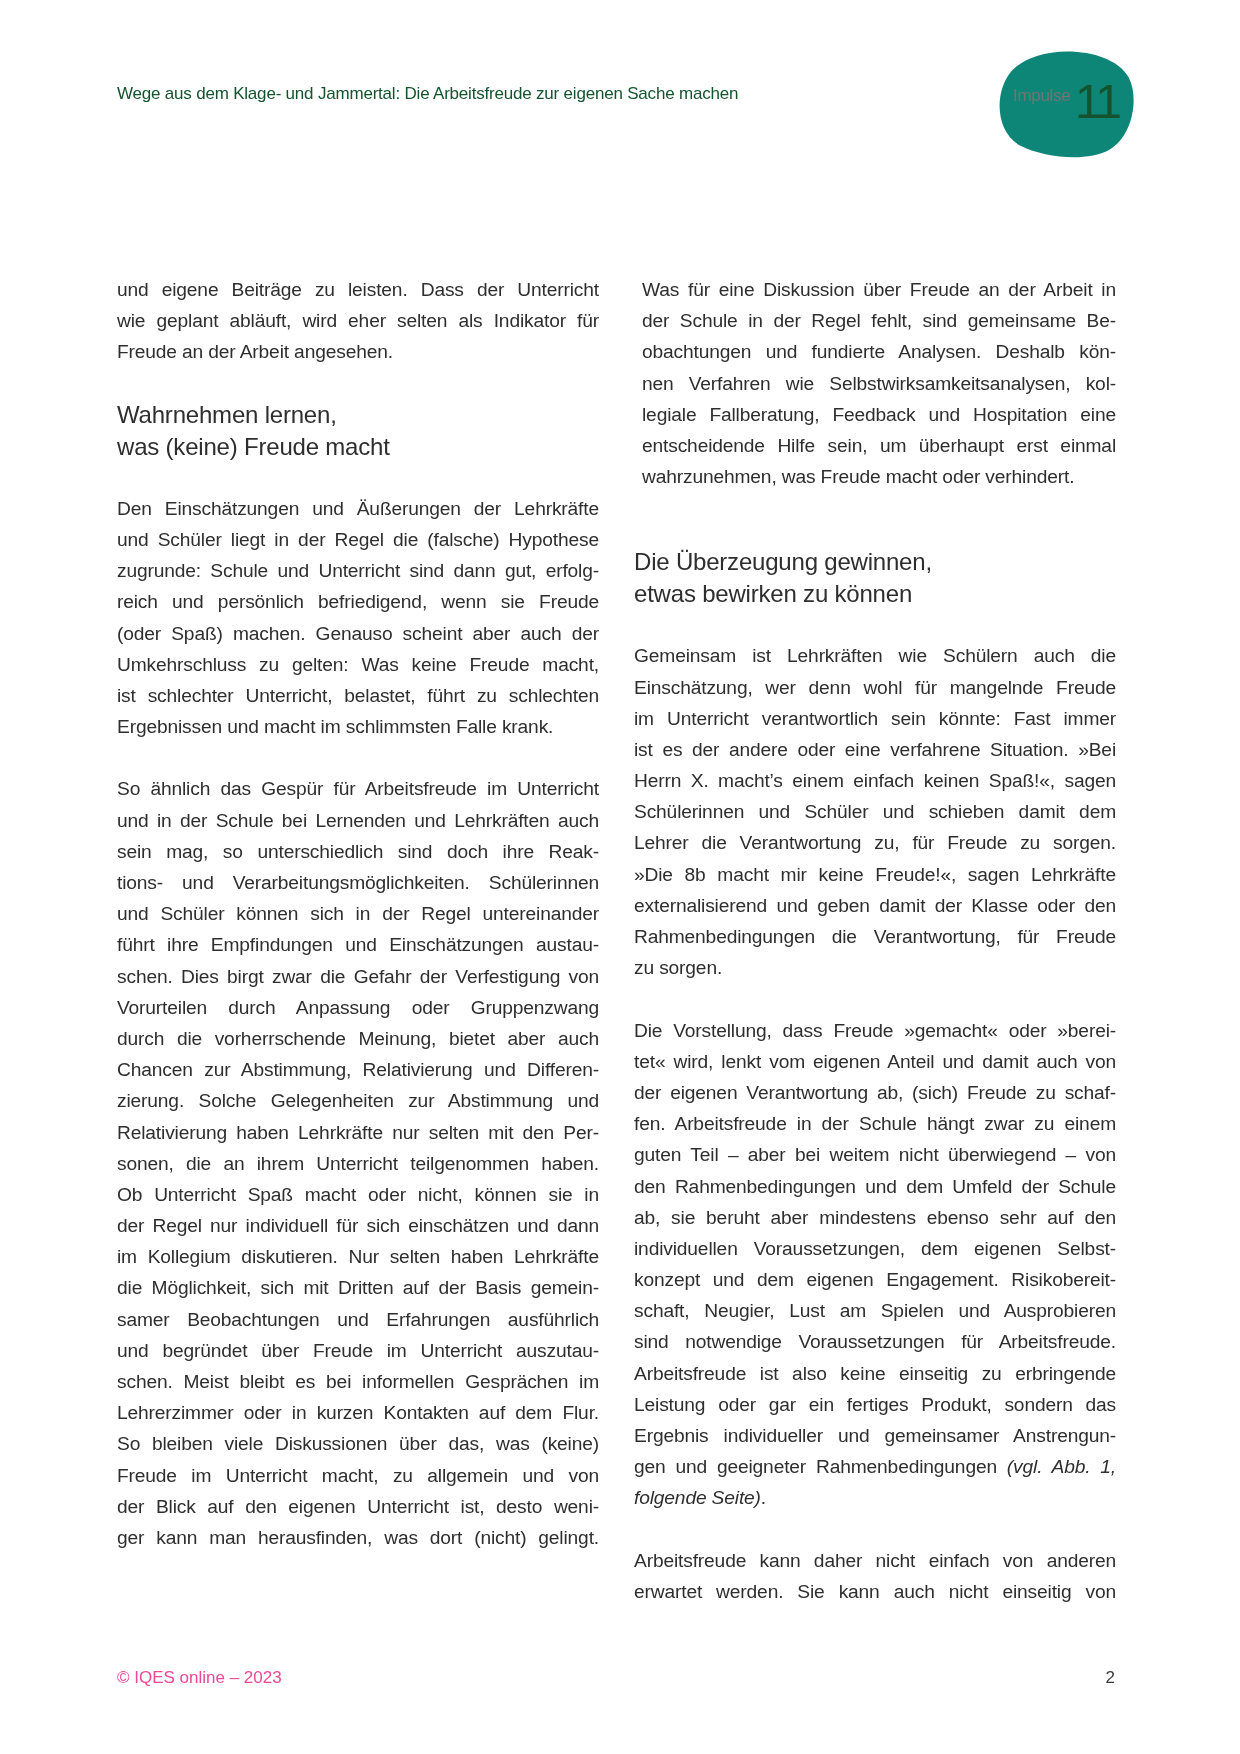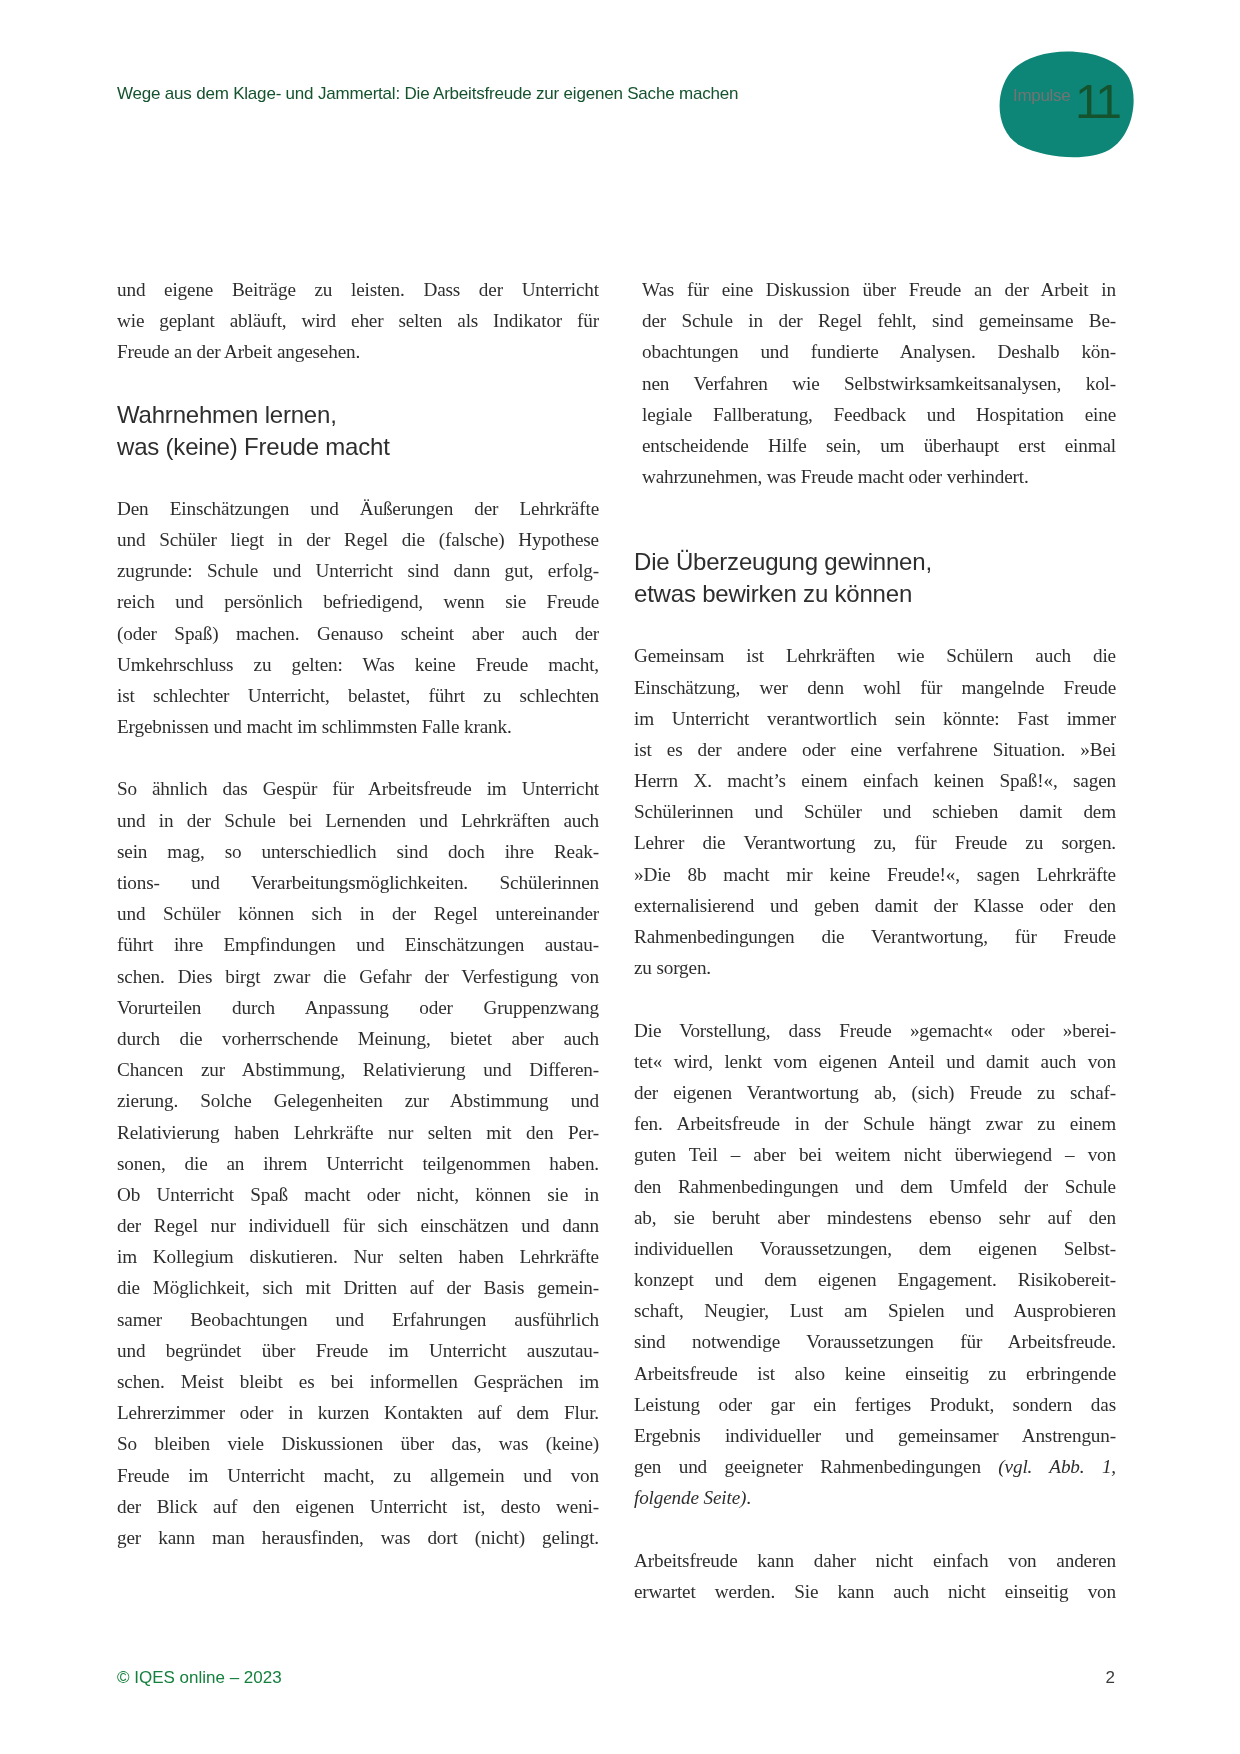"und eigene Beiträge zu leisten." .para { font-family: Liberation Serif, serif -> none }
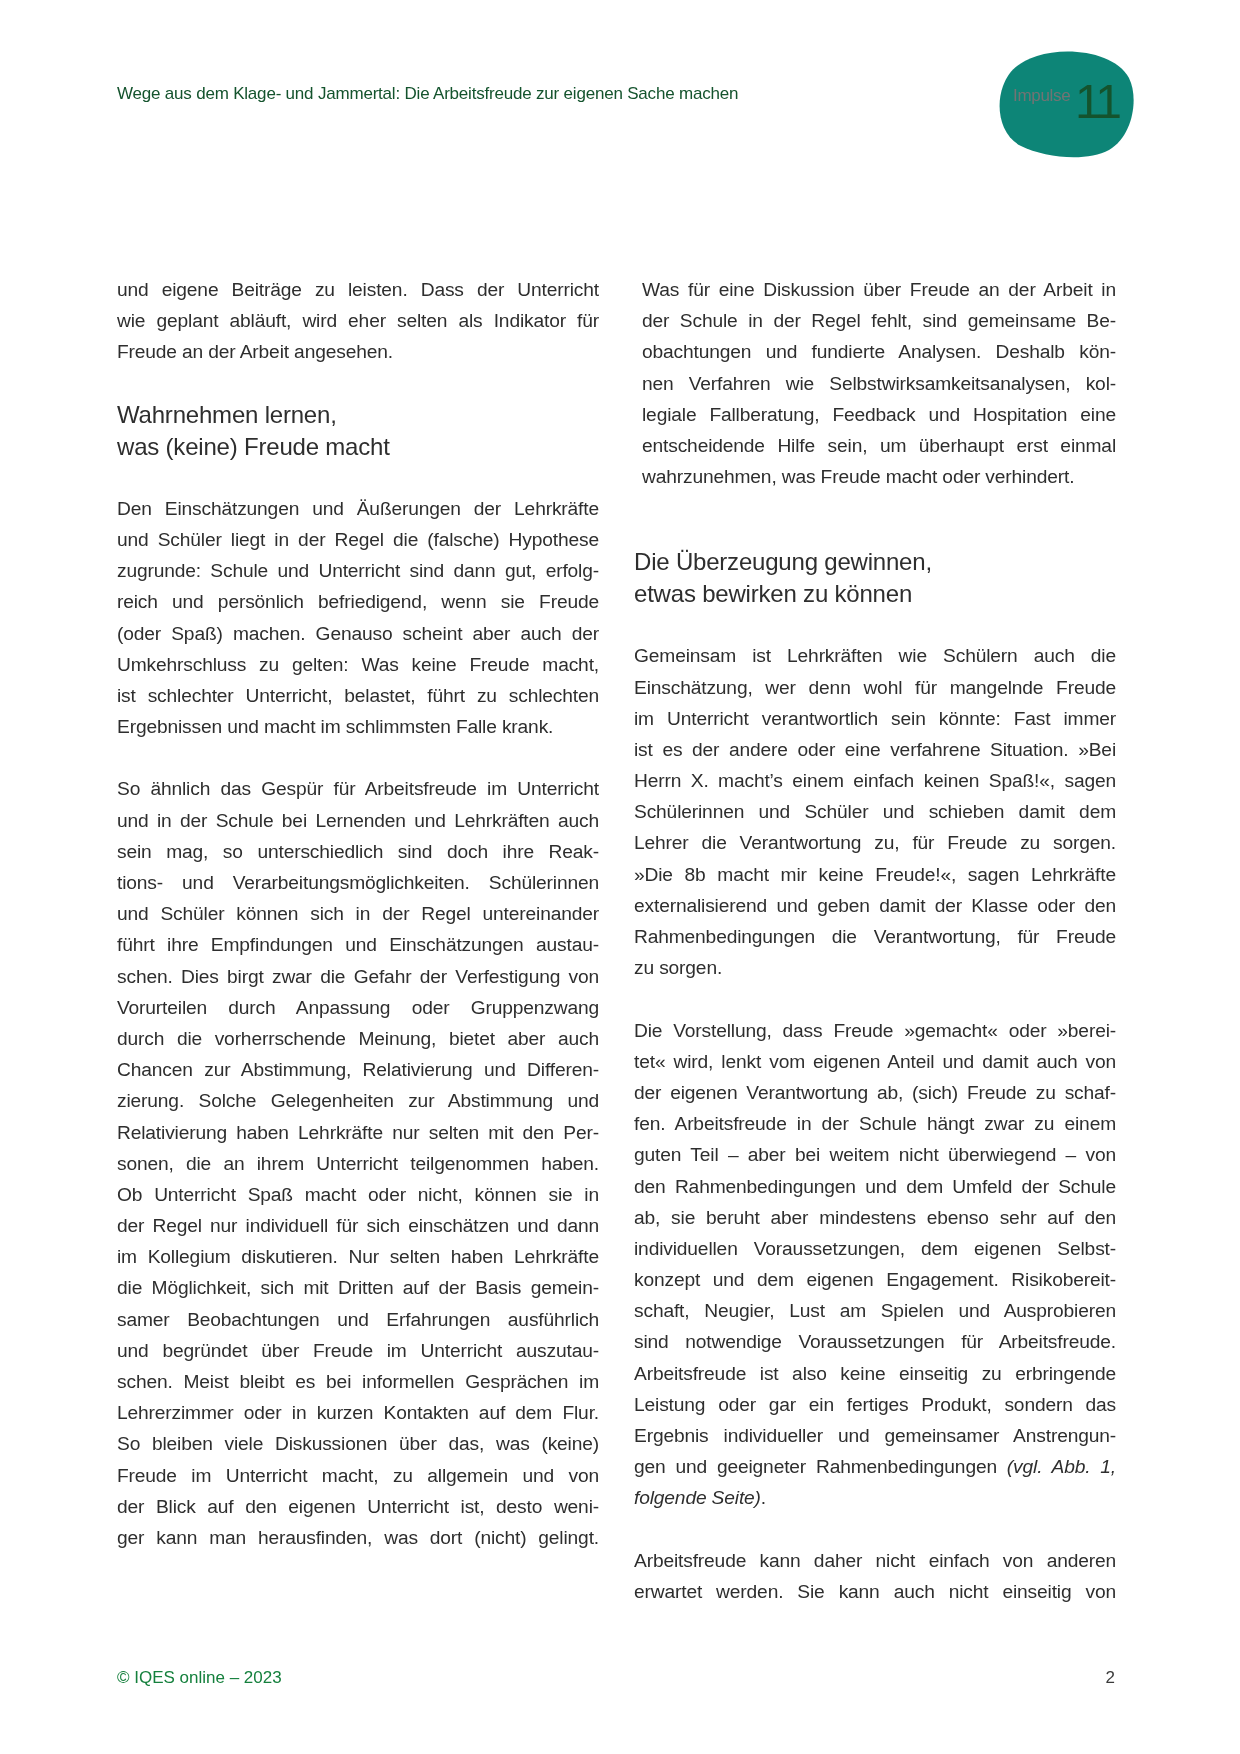"© IQES online – 2023" .footer-left { color: #15803d -> #ec4899 }
